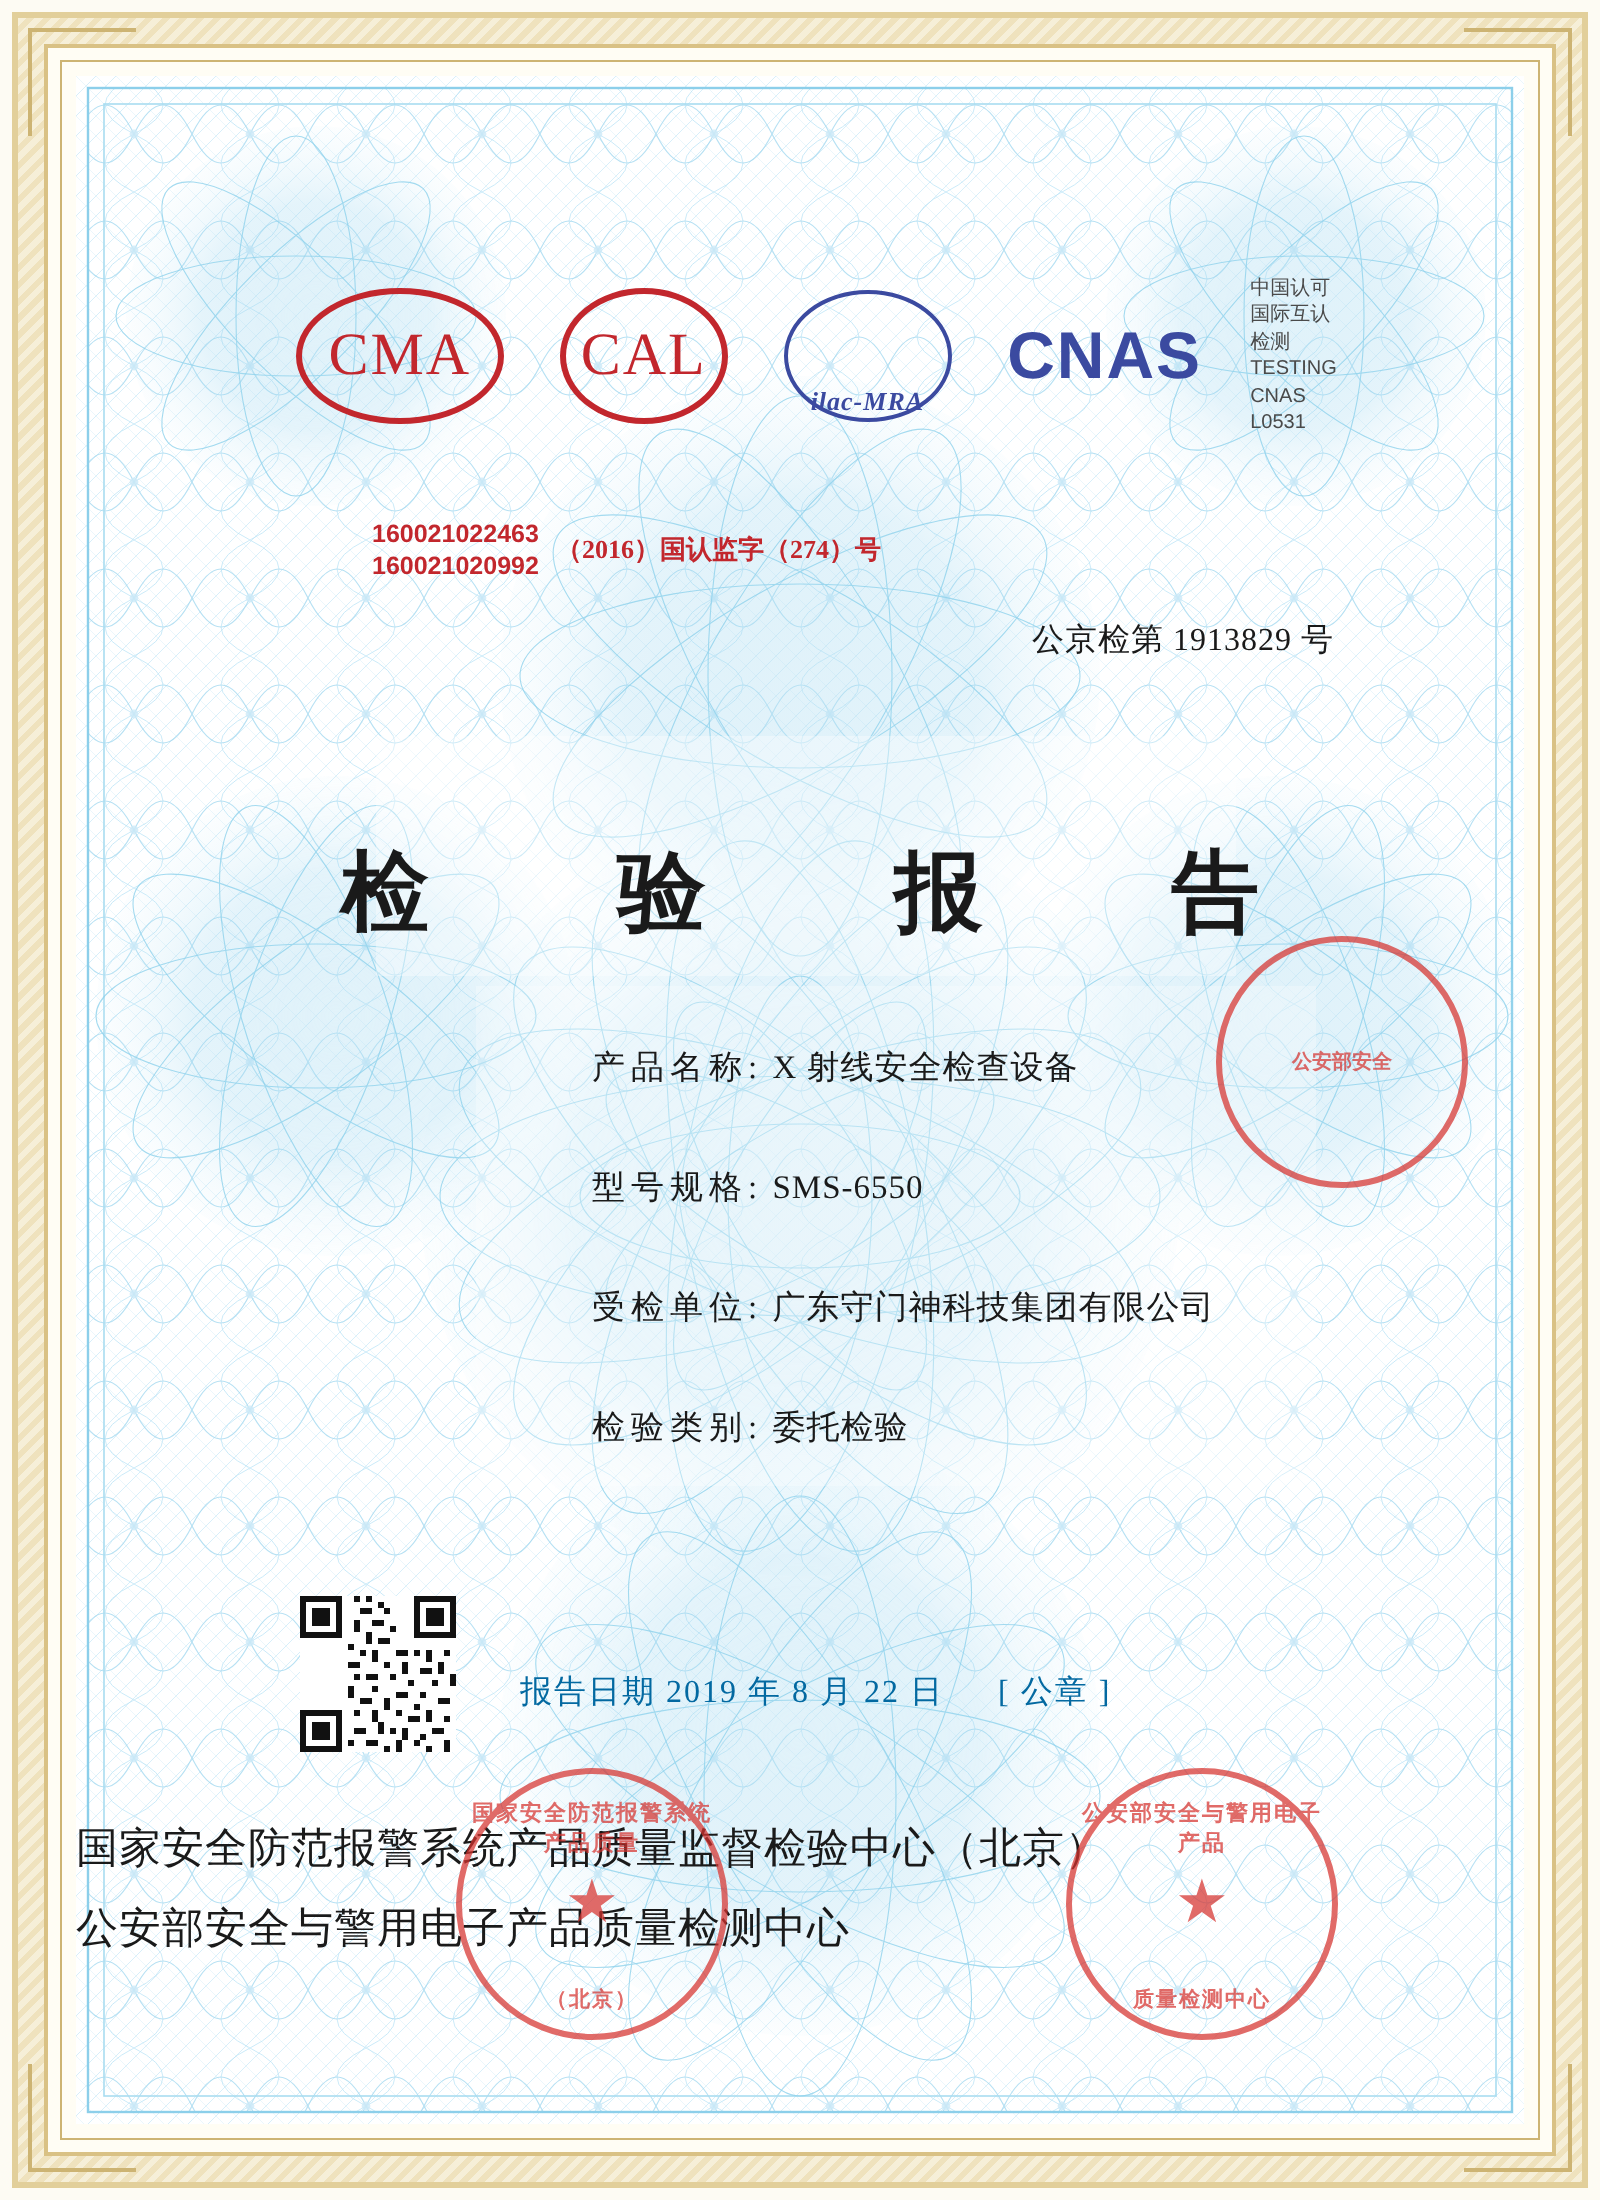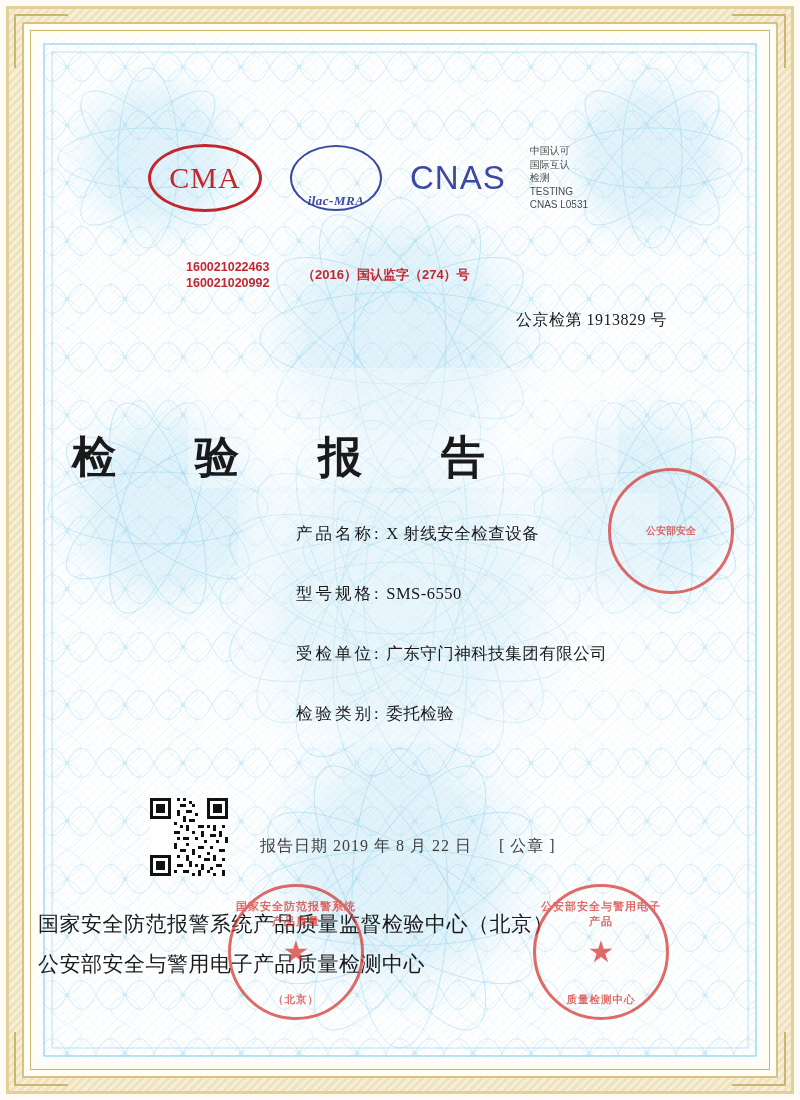"CAL" div.logo-cal { html: none -> <div> <span>CAL</span> </div> }
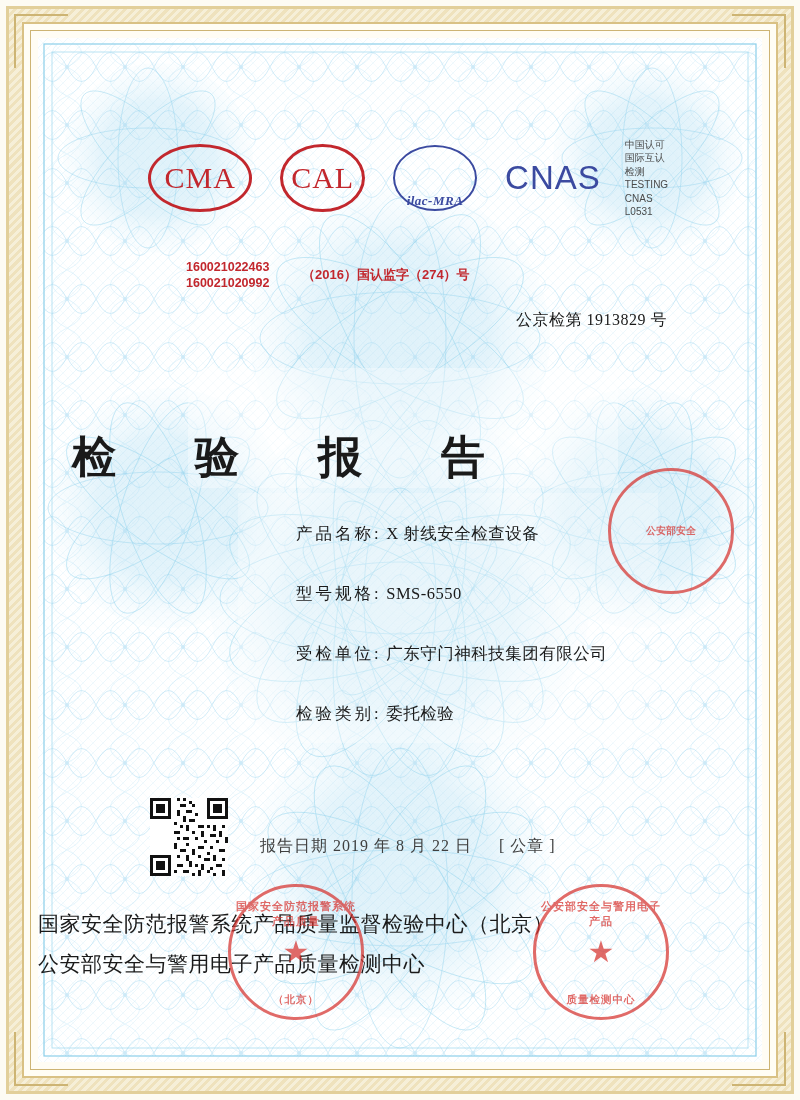"CNAS" .logo-cnas { font-weight: normal -> bold }
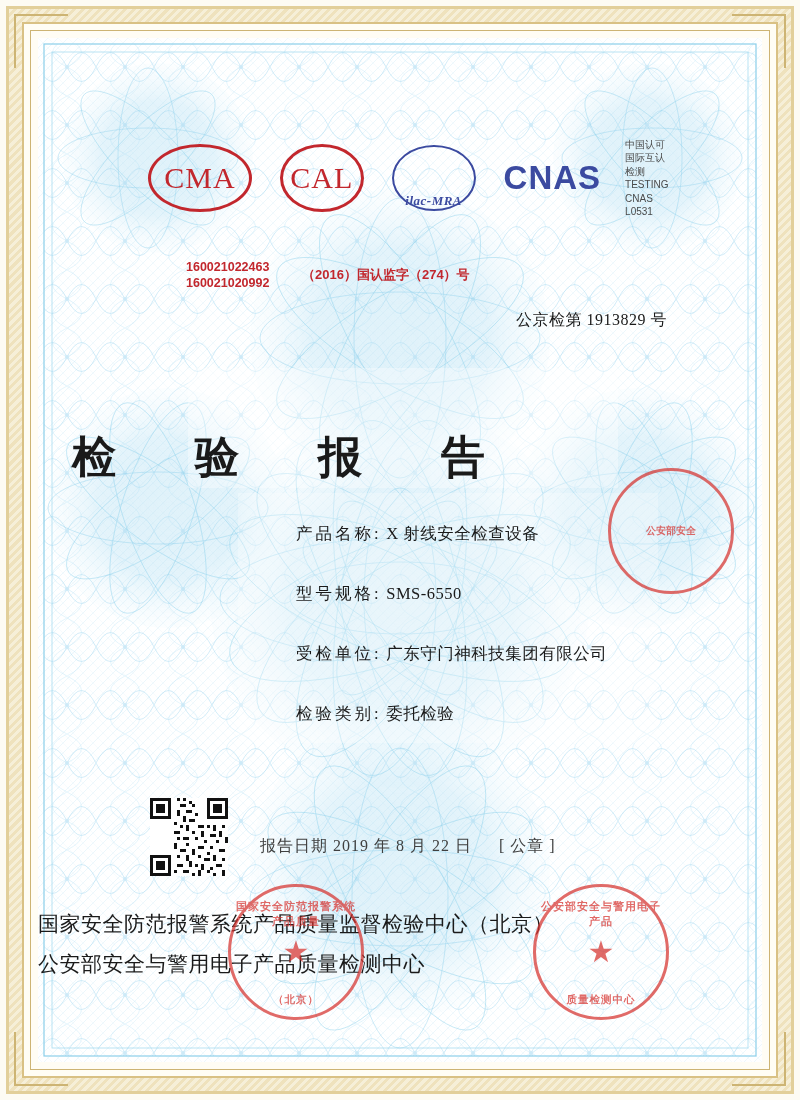"（2016）国认监字（274）号" .reg-cal { font-family: Liberation Sans, sans-serif -> Liberation Serif, serif; left: 264px -> 240px }
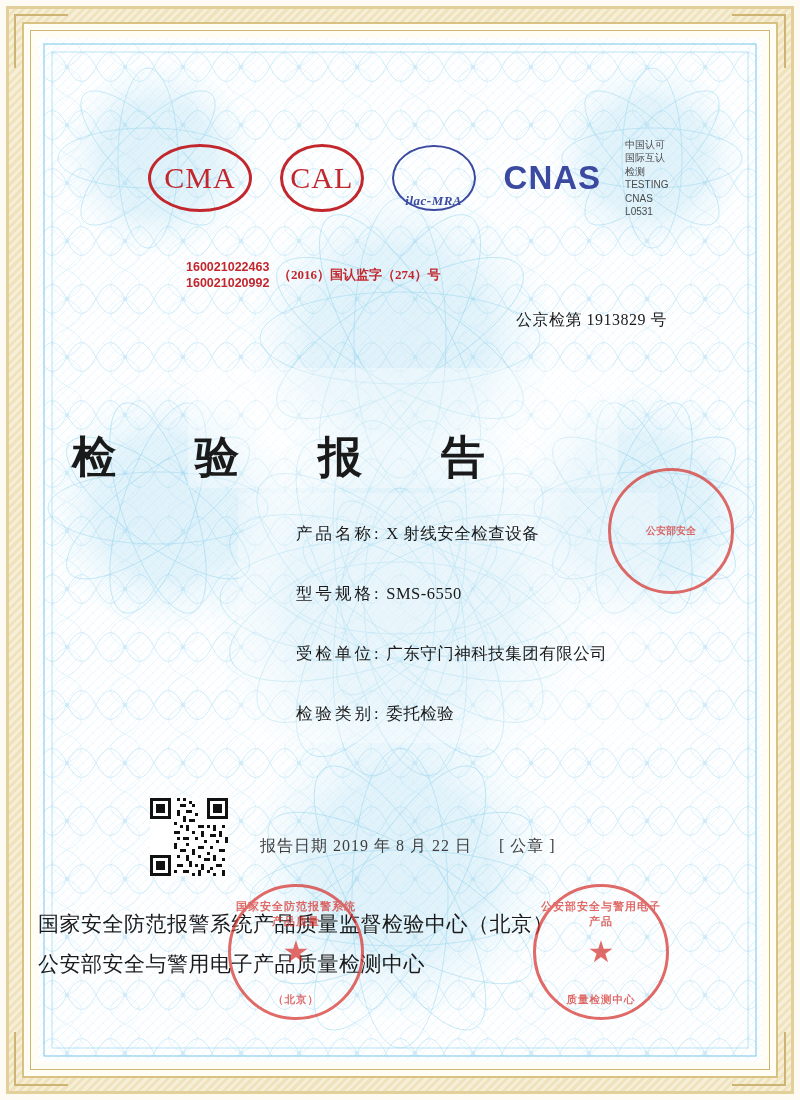"检 验 报 告" .title { font-family: Liberation Serif, serif -> Liberation Mono, monospace; text-align: left -> center; top: 390px -> 379px }
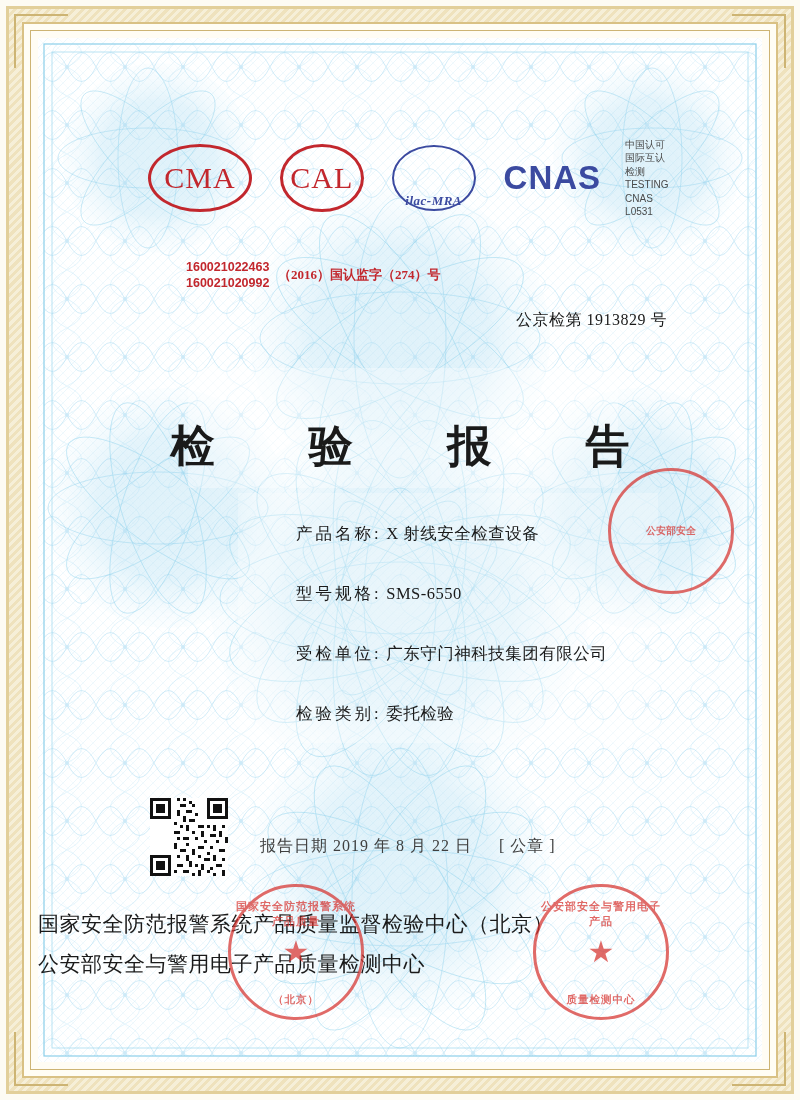"报告日期 2019 年 8 月" .dateline { color: #404040 -> #0369a1 }
